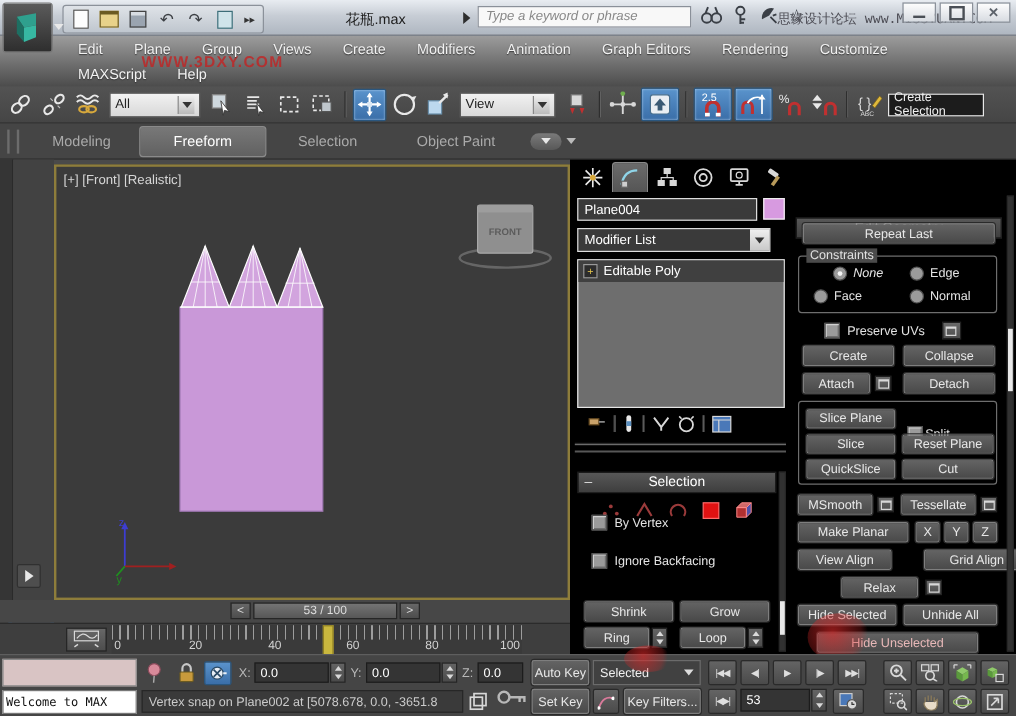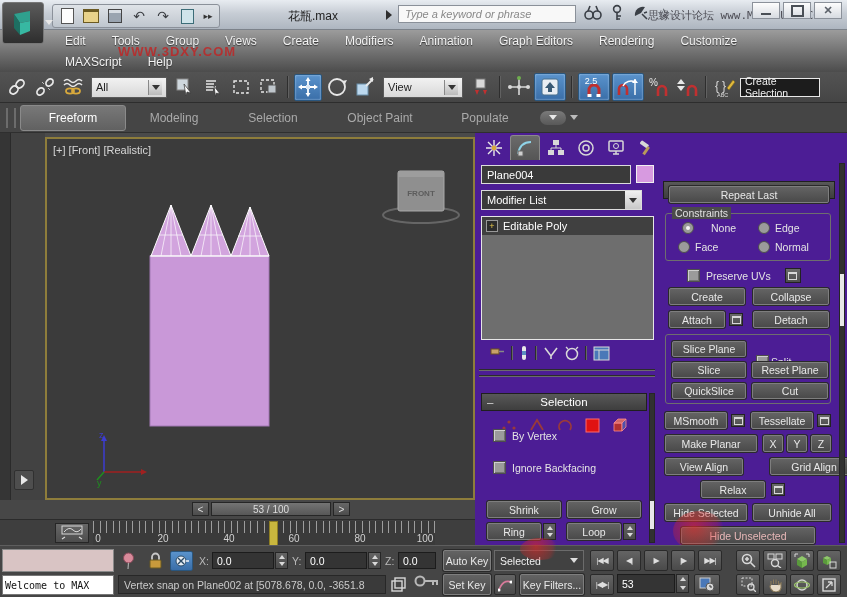"Tools" div.menu-item { text: Tools -> Plane }
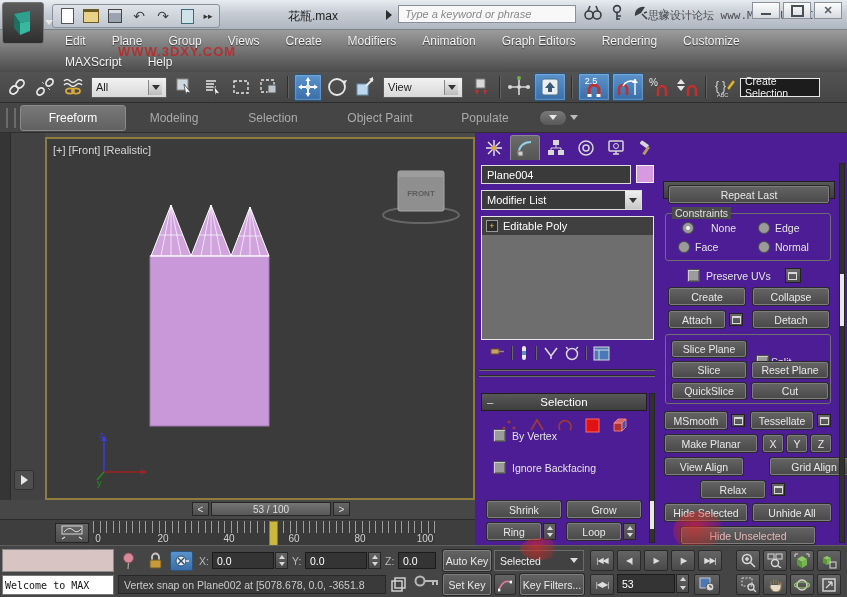"Freeform" div.rtab { order: before "Modeling" -> after "Modeling" }
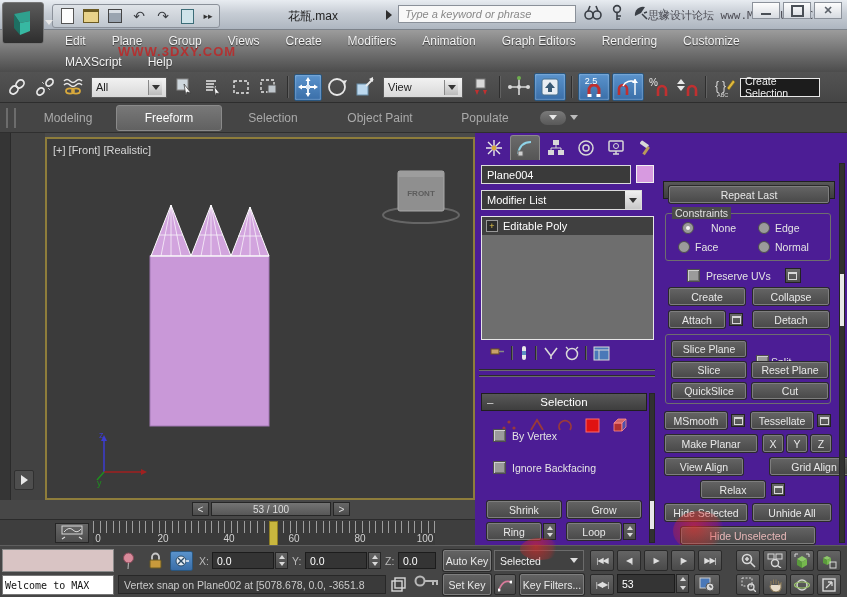"Populate" div.rtab { html: <div>Populate</div> -> none }
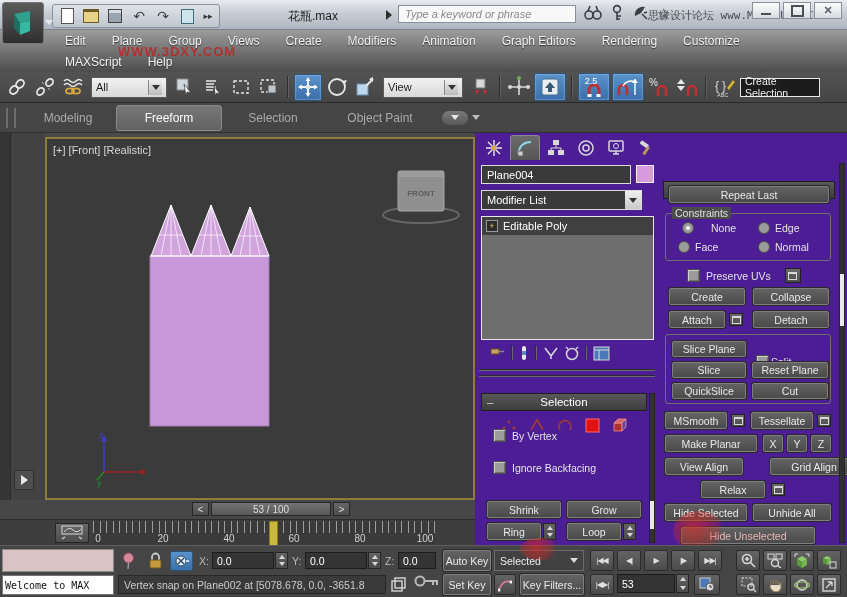"Plane004" .cmdpanel { background: #4c1d95 -> #000000 }
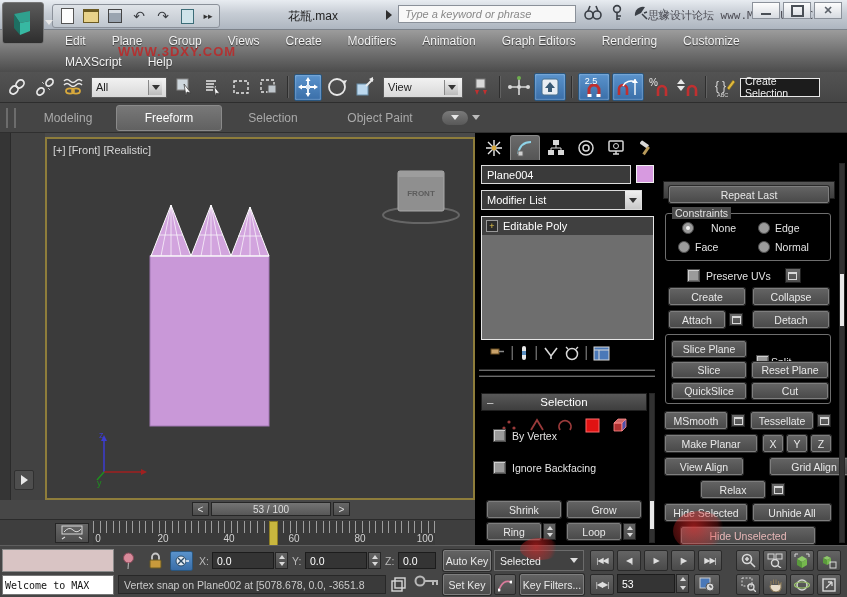"None" div.flex { font-style: none -> italic; gap: 17px -> 5px; left: 16px -> 28px }
